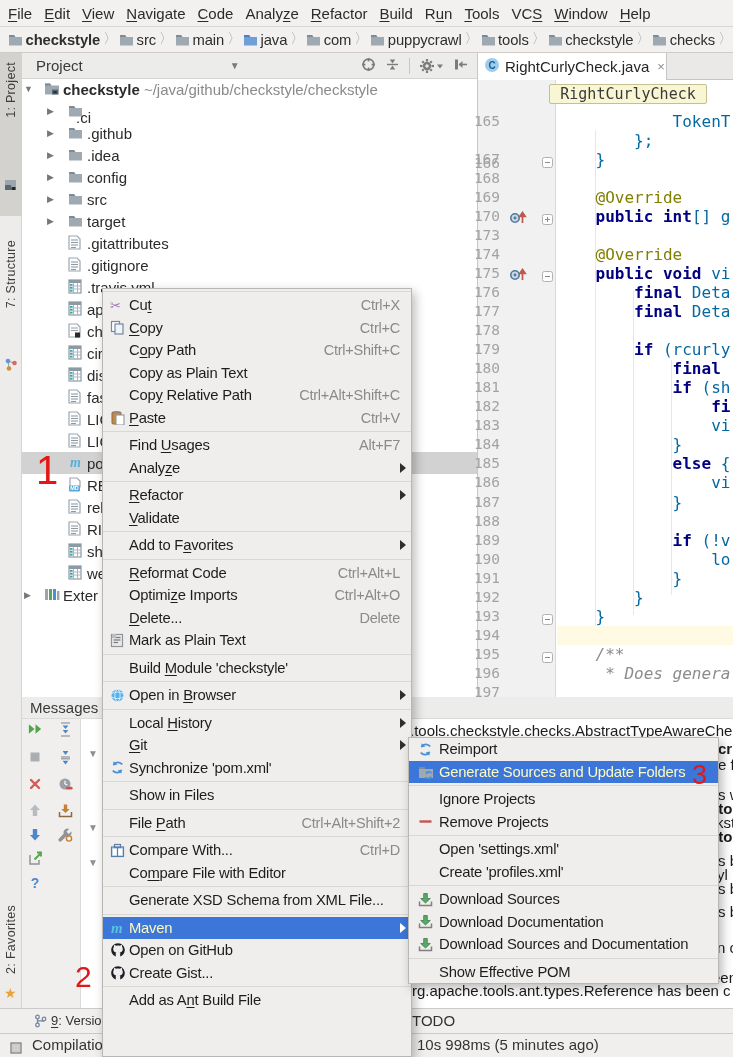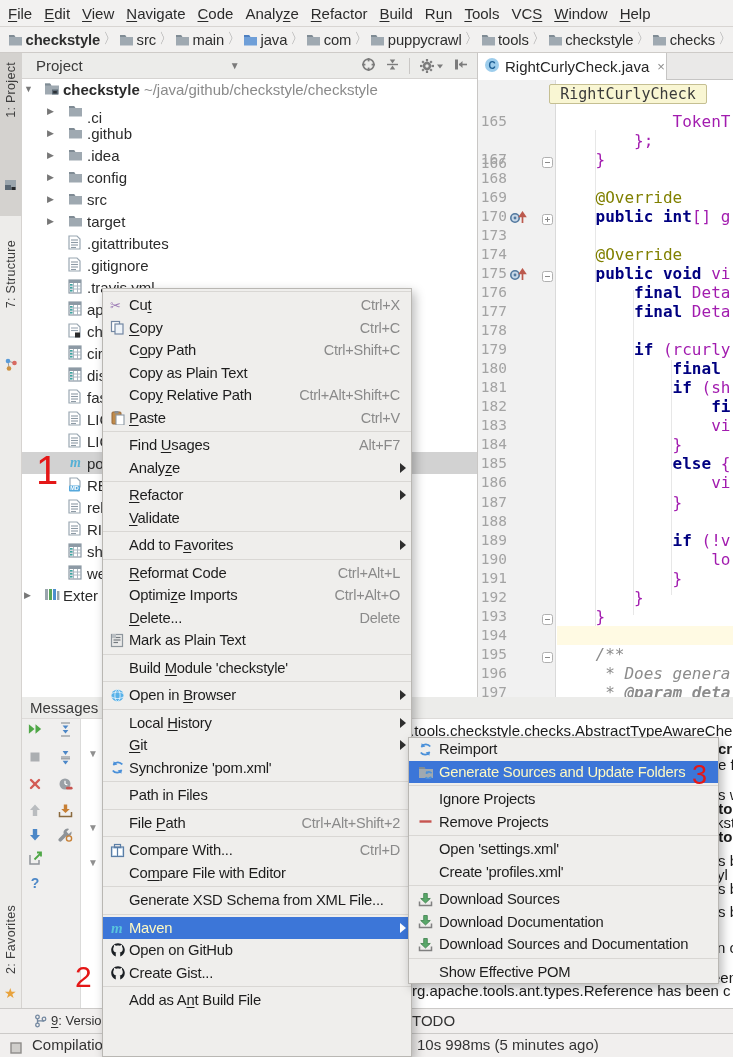".ci" span.tlabel { left: 65px -> 54px }
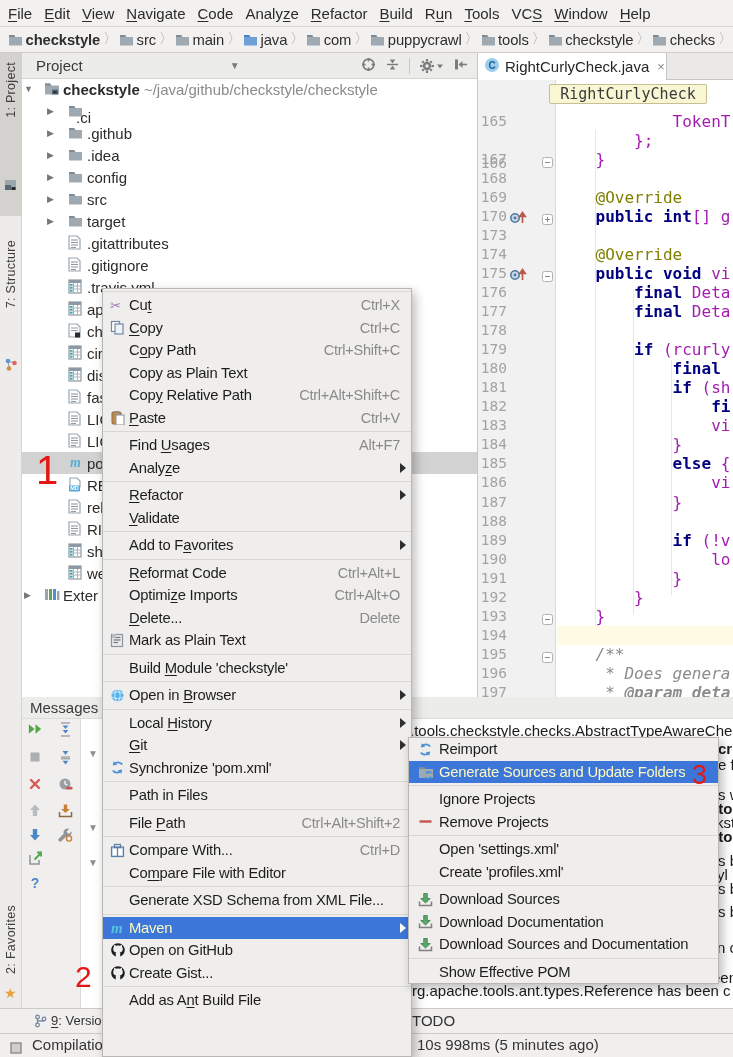"165" .gutline .lnum { text-align: right -> center }
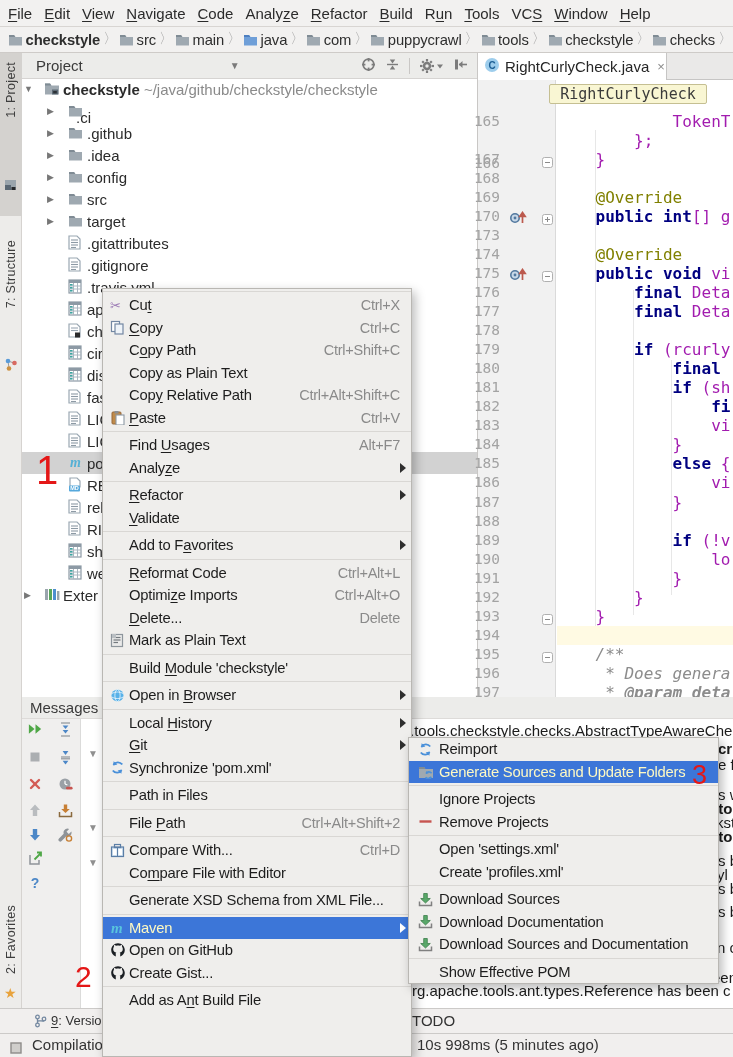"TokenT" .tok-p { color: #a21caf -> #0369a1 }
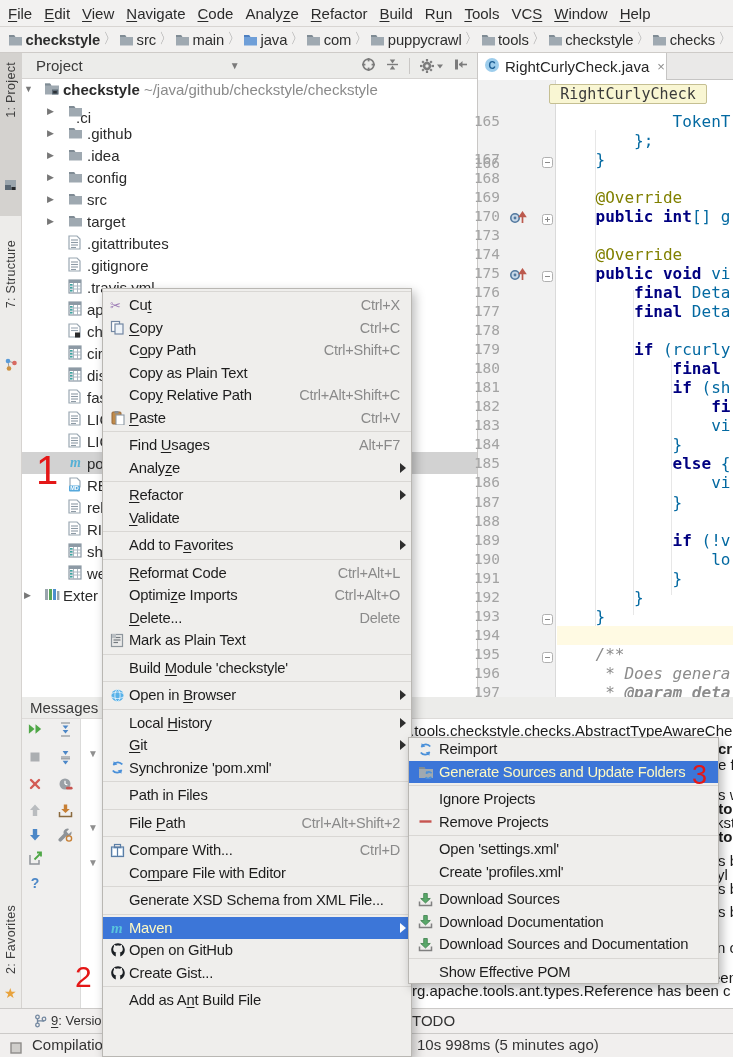"* @param deta" div.codeline { html: <div> <pre><span> * </span><span>@param deta</span></pre> </div> -> none }
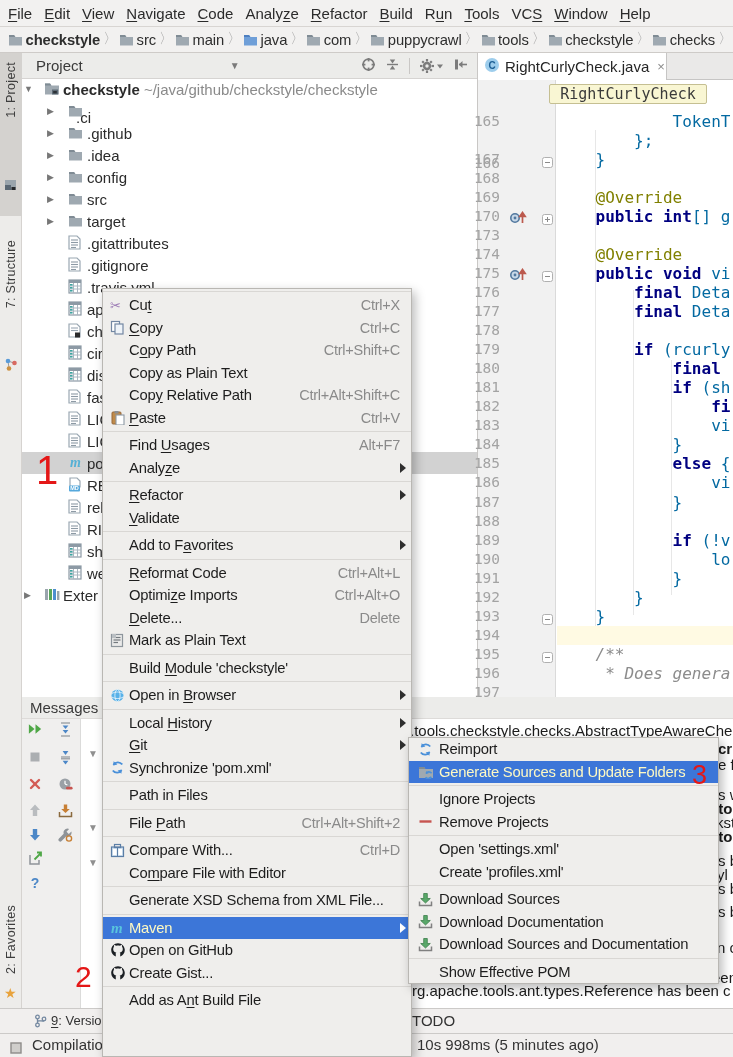"Path in Files" span.mi-label { text: Path -> Show }
